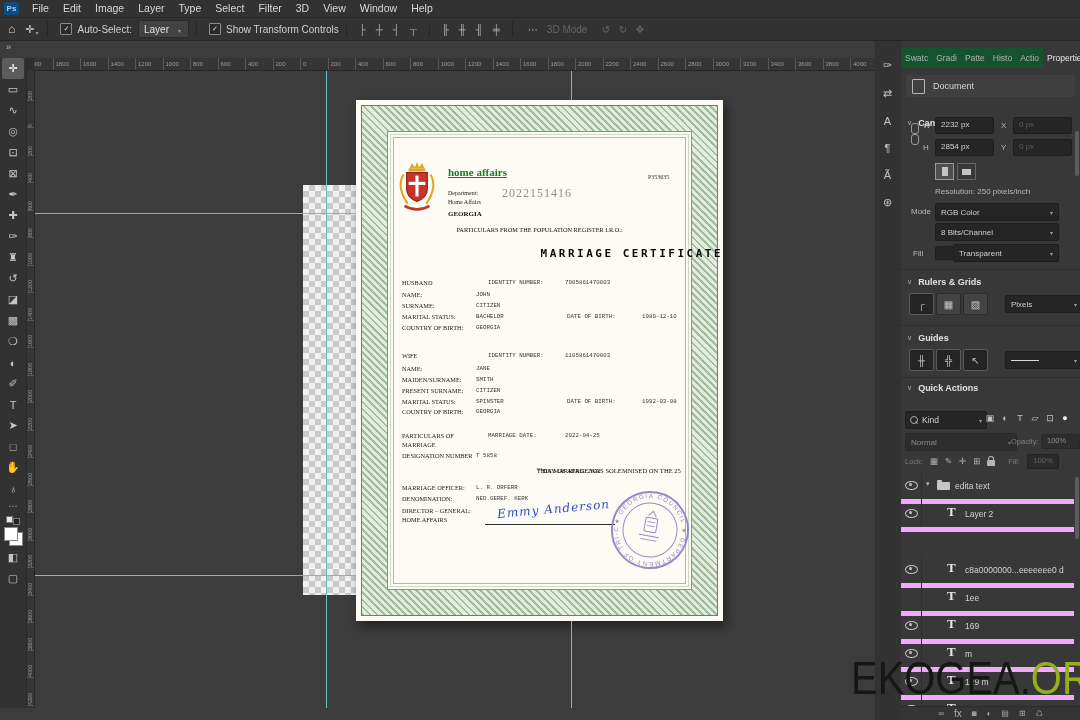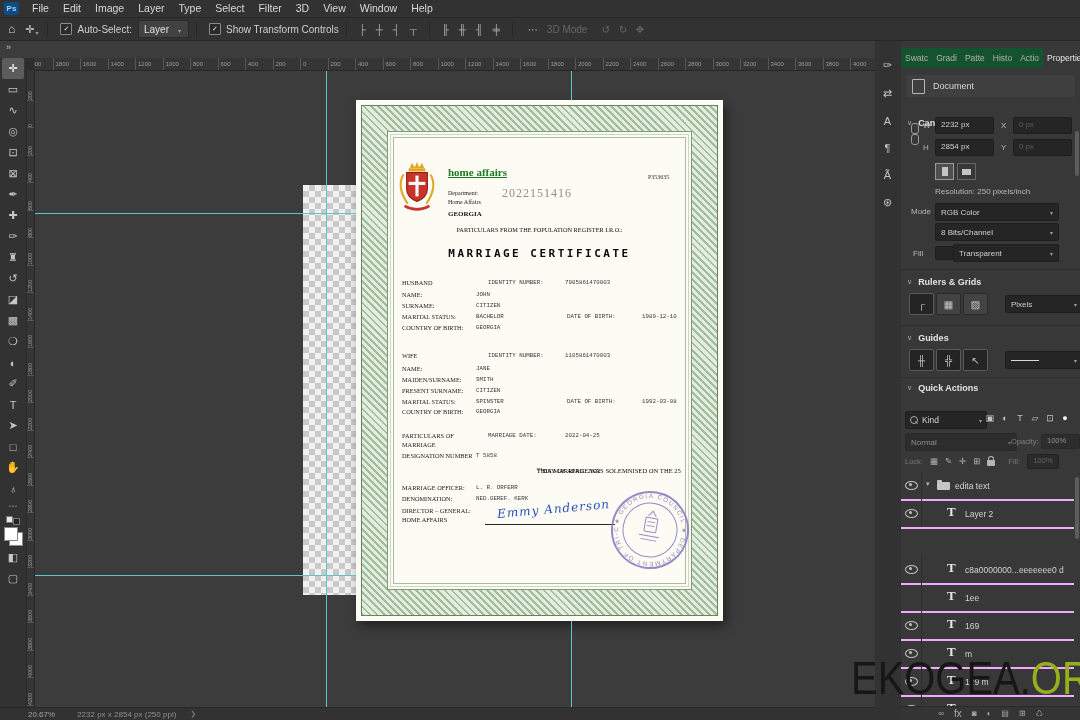"MARRIAGE CERTIFICATE" .c-title { text-align: center -> right }
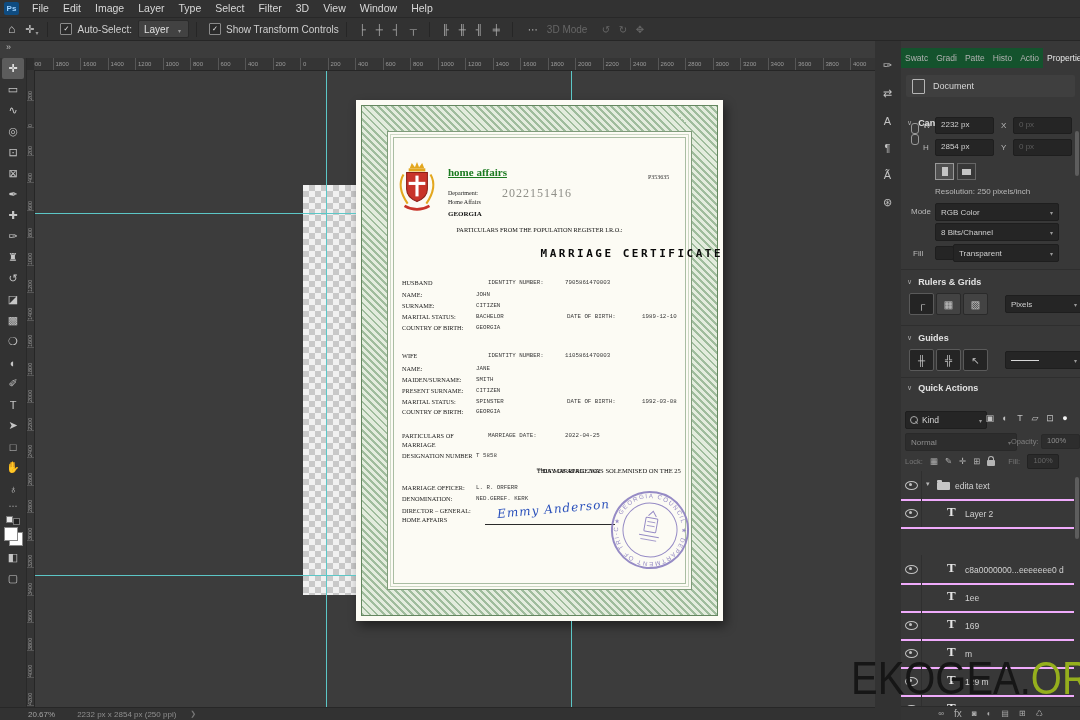"edita text" .lrow { border-bottom: 2px solid #f0abfc -> 5px solid #f0abfc }
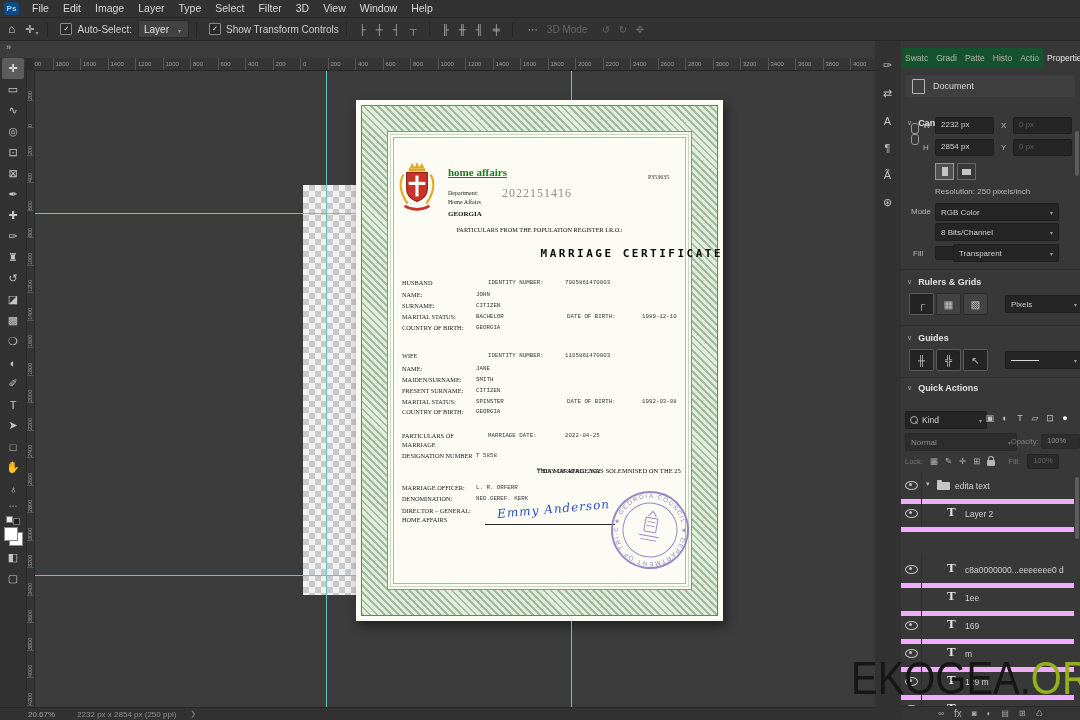"20.67%" div.statusbar { html: <div> <span>20.67%</span> <span>2232 px x 2854 px (250 ppi)</span> <span>❯</span> </div> -> none }
